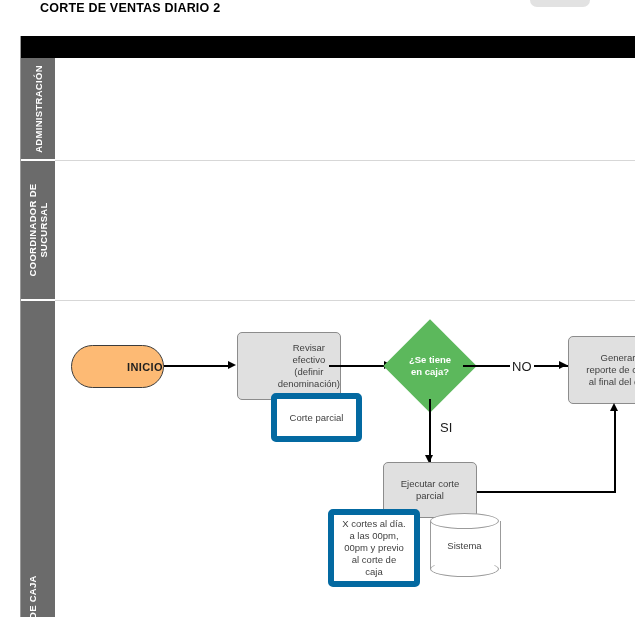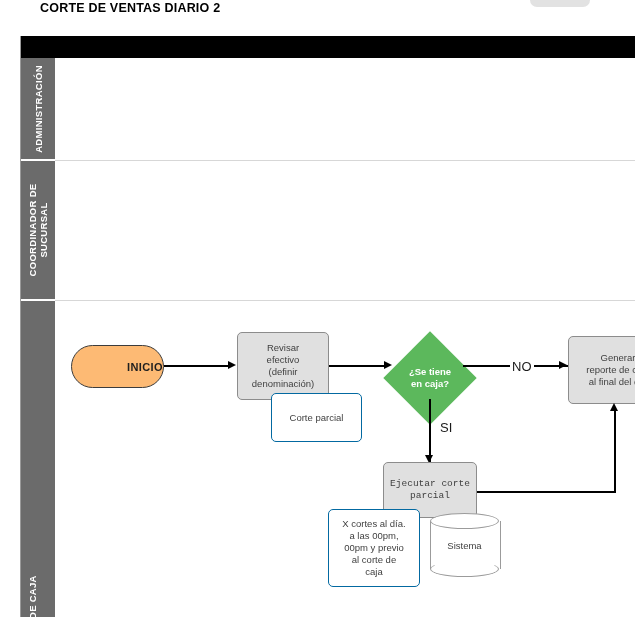"Revisar" div.node { justify-content: none -> flex-end; width: 92px -> 104px }
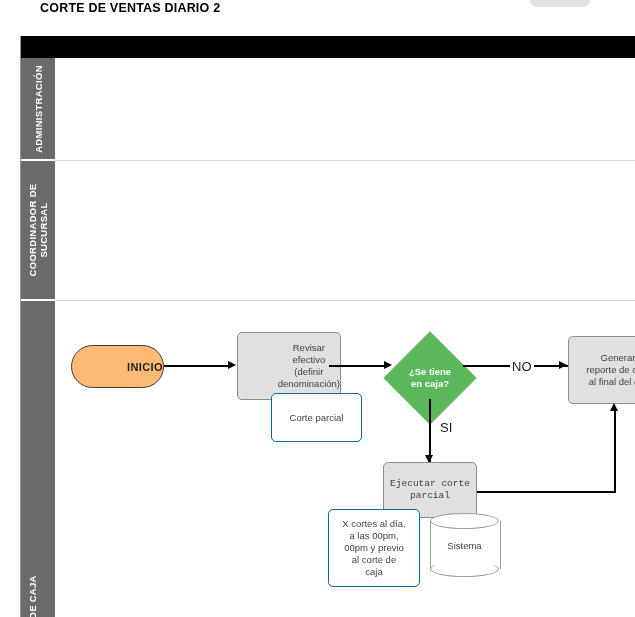"¿Se tiene" div.diamond { top: 345px -> 333px }
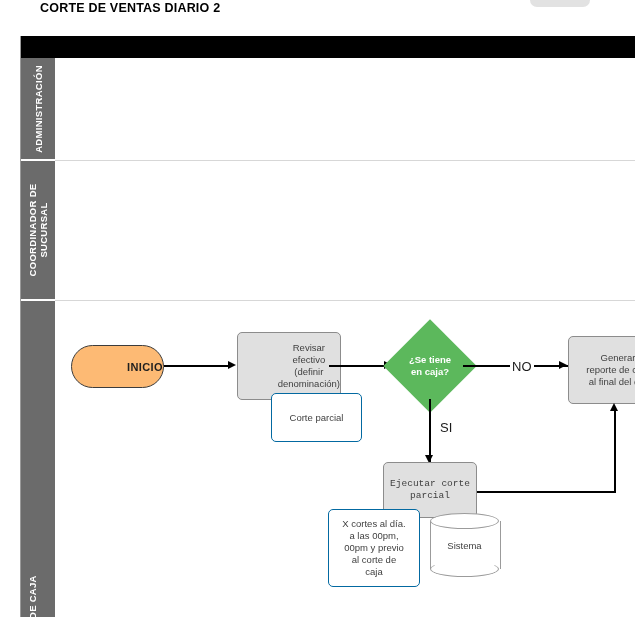"Corte parcial" .note { border: 1px solid #0369a1 -> 6px solid #0369a1 }
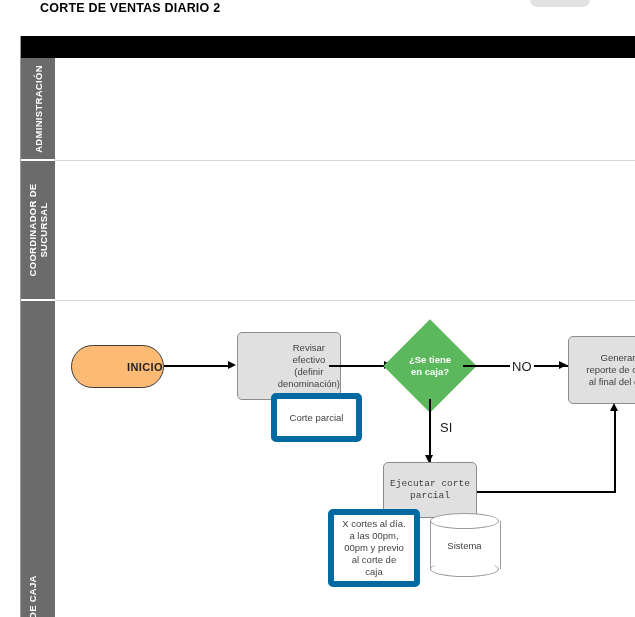"Ejecutar corte" span { font-family: Liberation Mono, monospace -> none }
